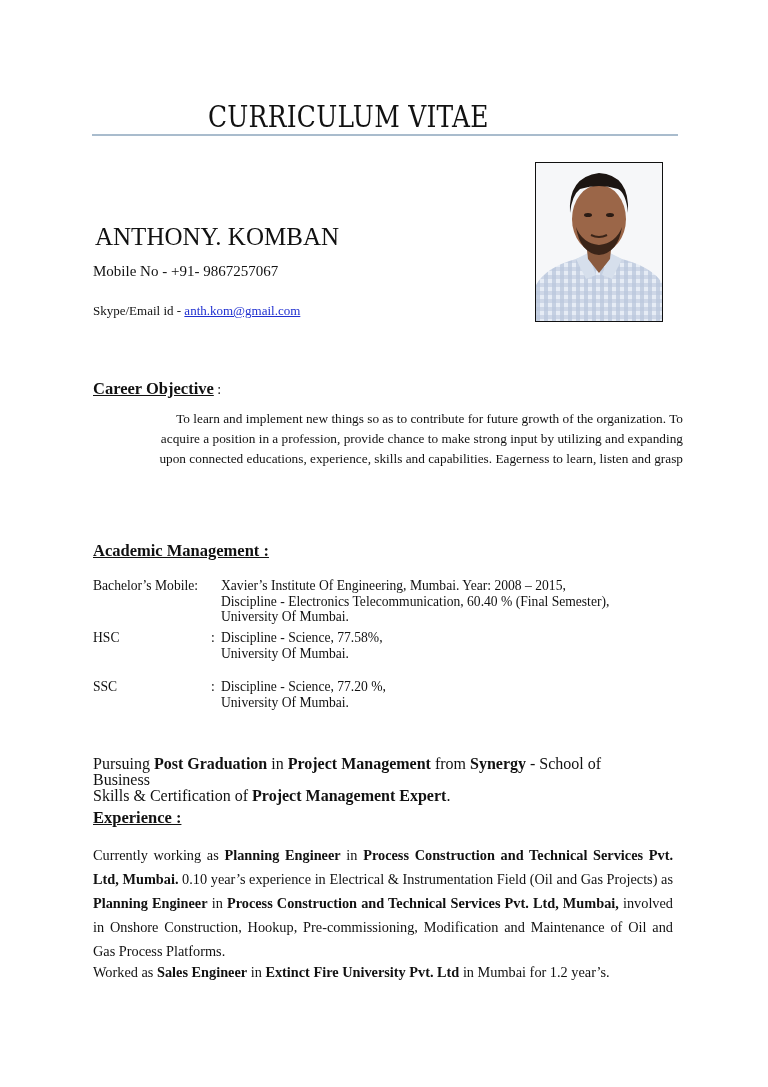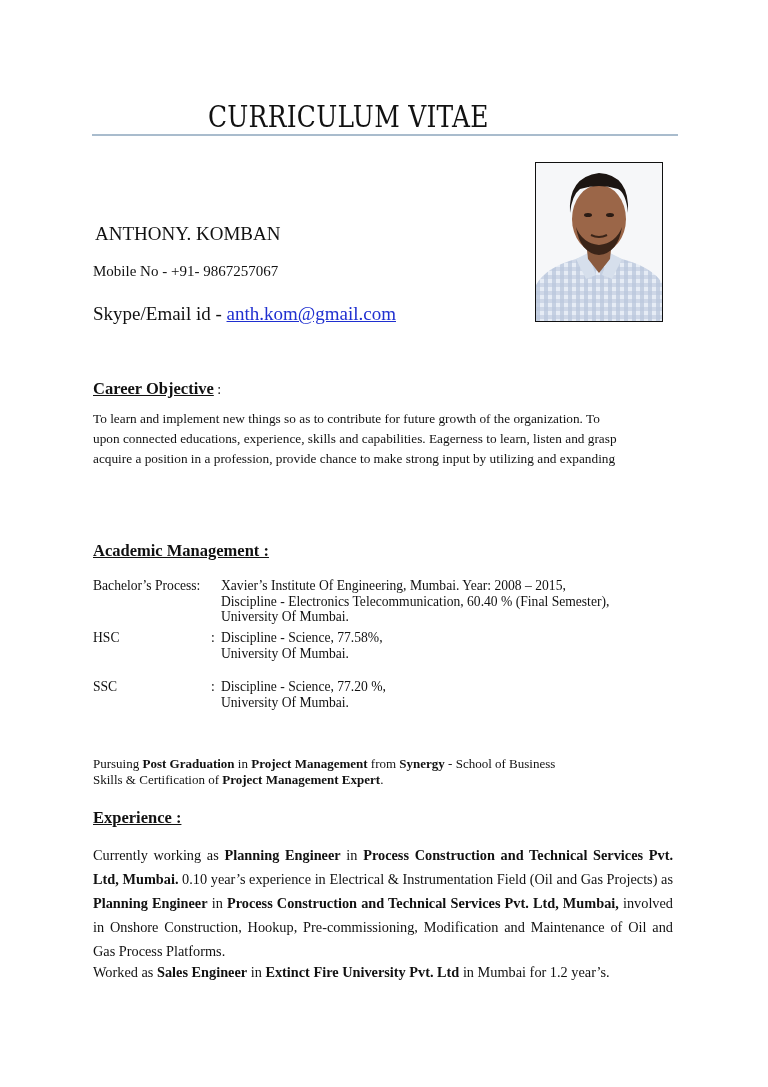"ANTHONY. KOMBAN" .name { font-size: 19px -> 25px }
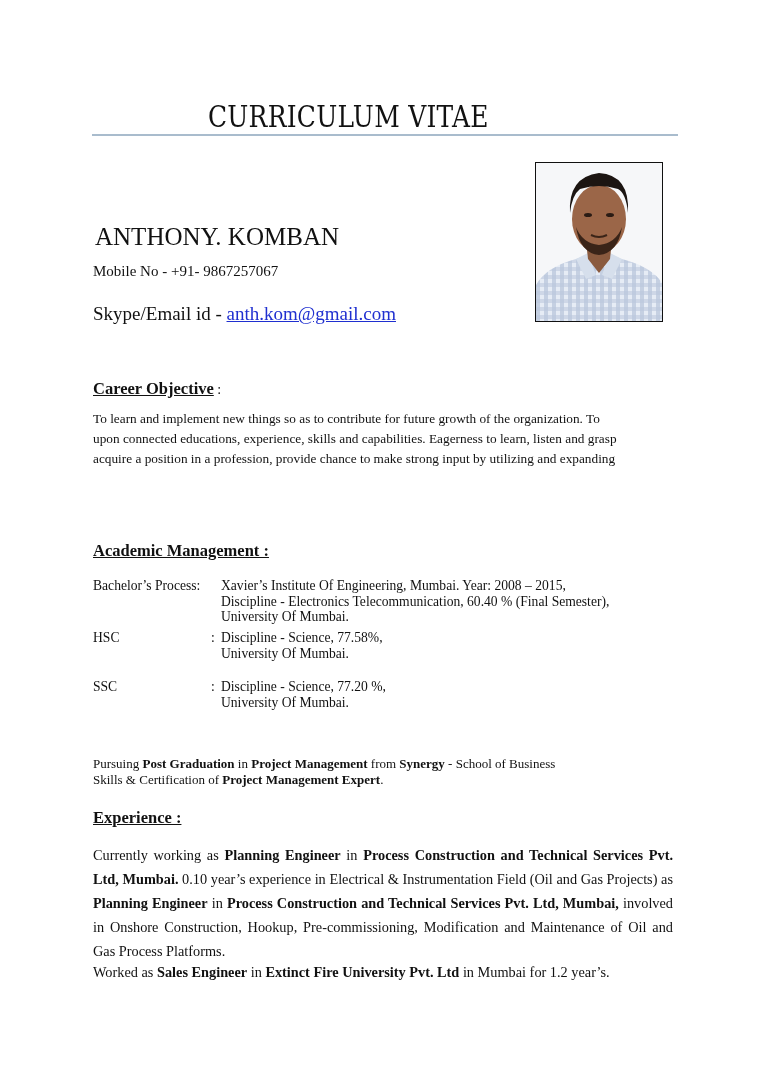"Skype/Email id - anth.kom@gmail.com" .email-line { font-size: 19px -> 13px }
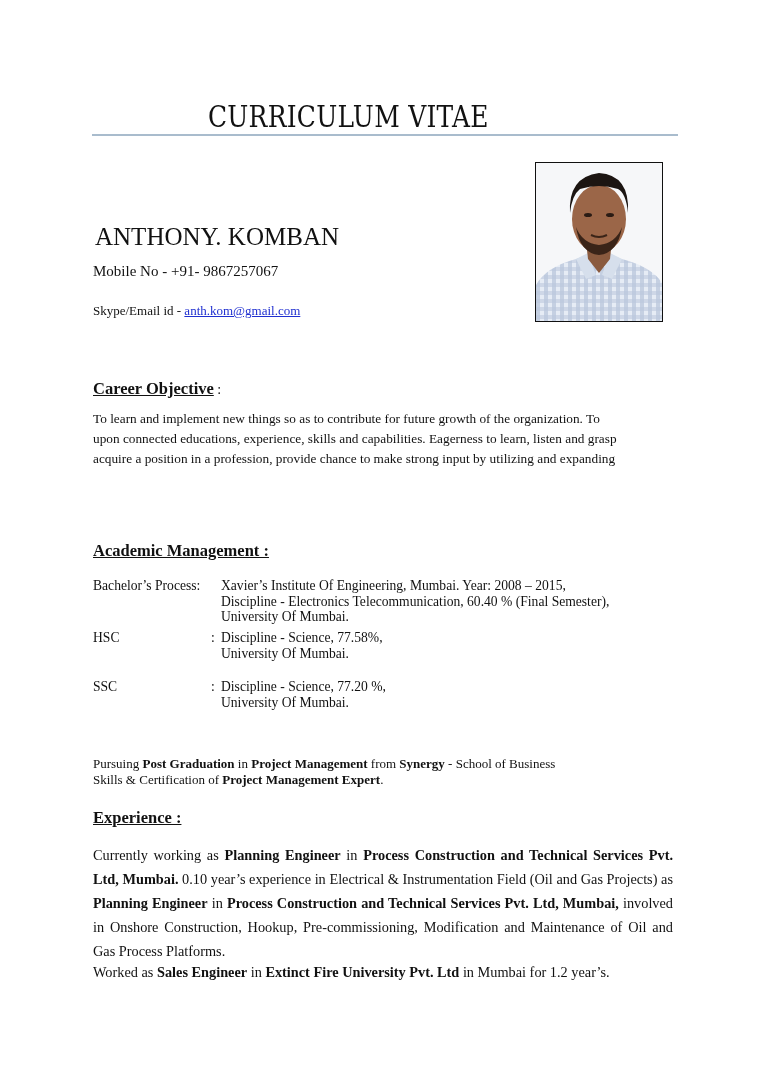"To learn and implement new" .para { text-align: none -> right }
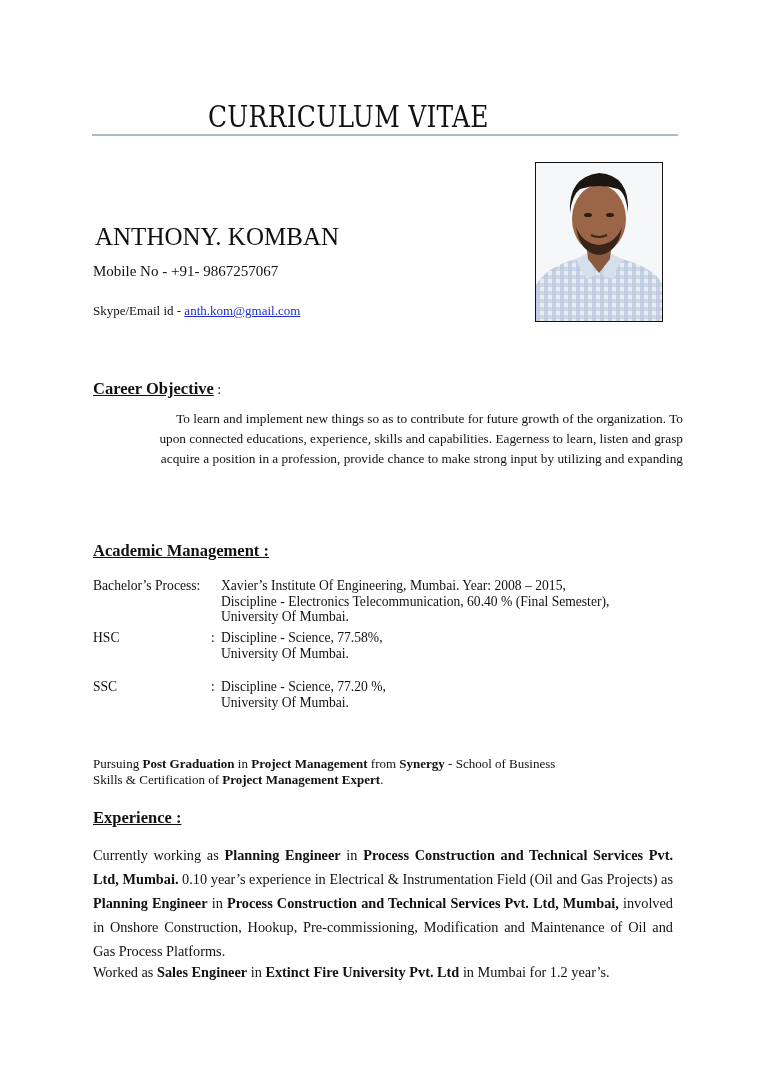"upon connected educations, experience," div { order: before "acquire a position in a" -> after "acquire a position in a" }
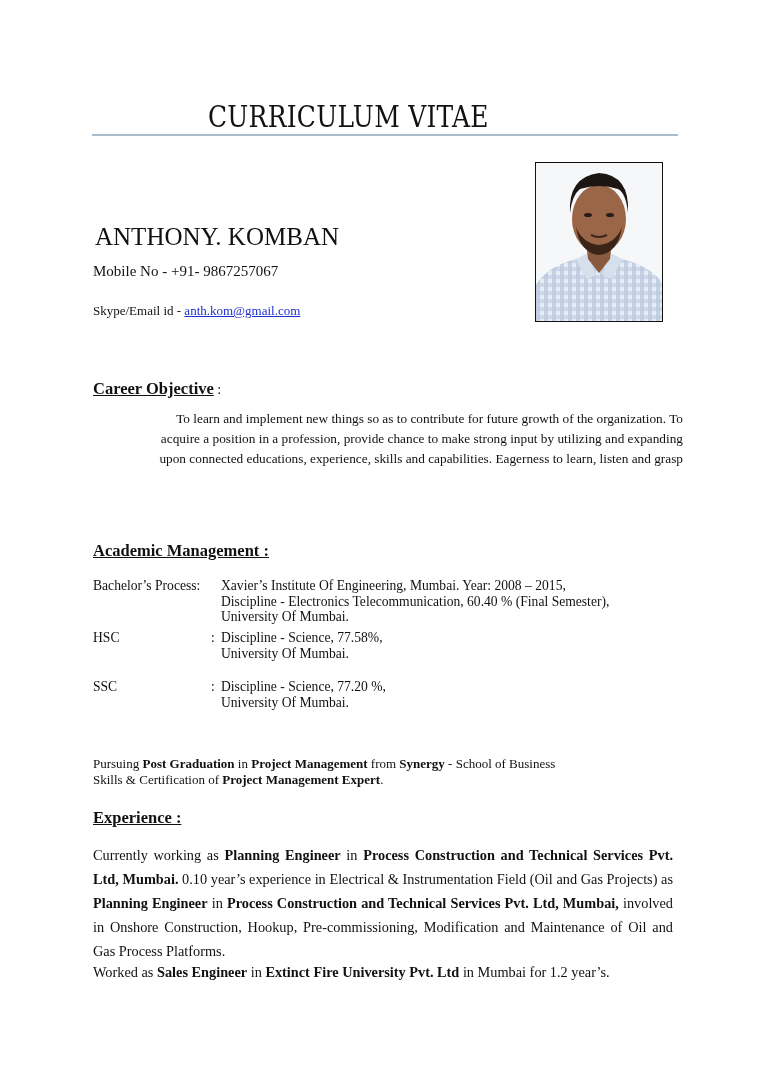"Bachelor’s Process:" span.acad-label { text: Process -> Mobile }
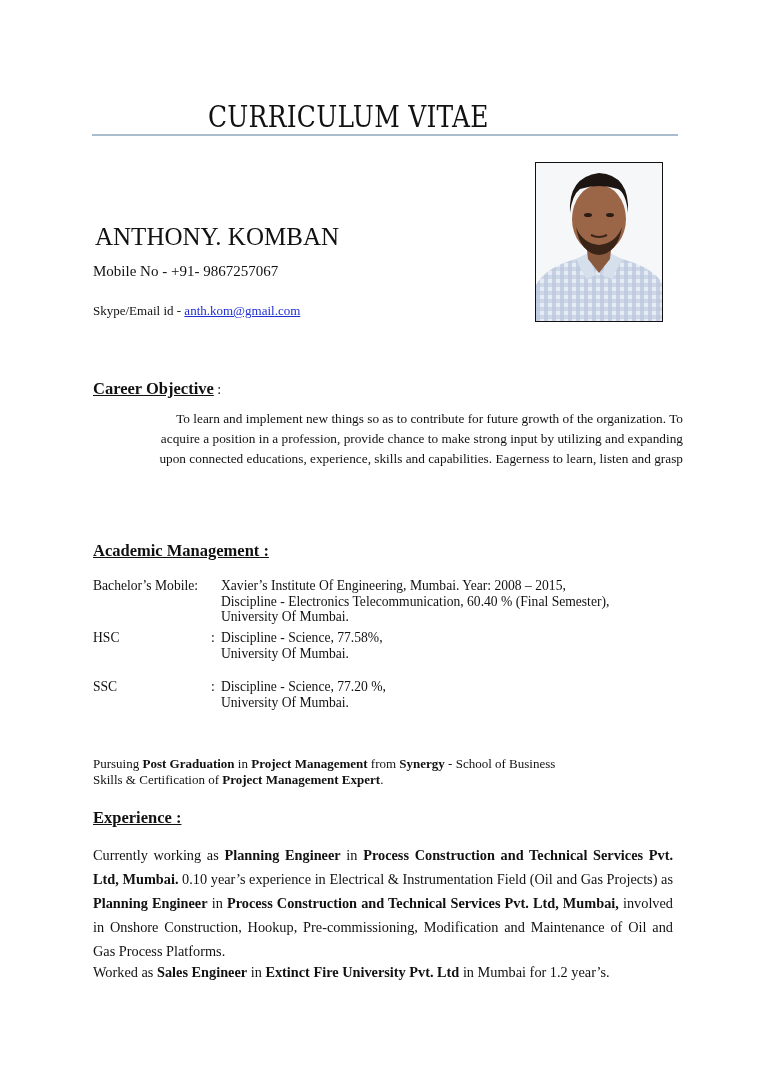"Pursuing Post Graduation in Project" div.abs { font-size: 13px -> 16px }
